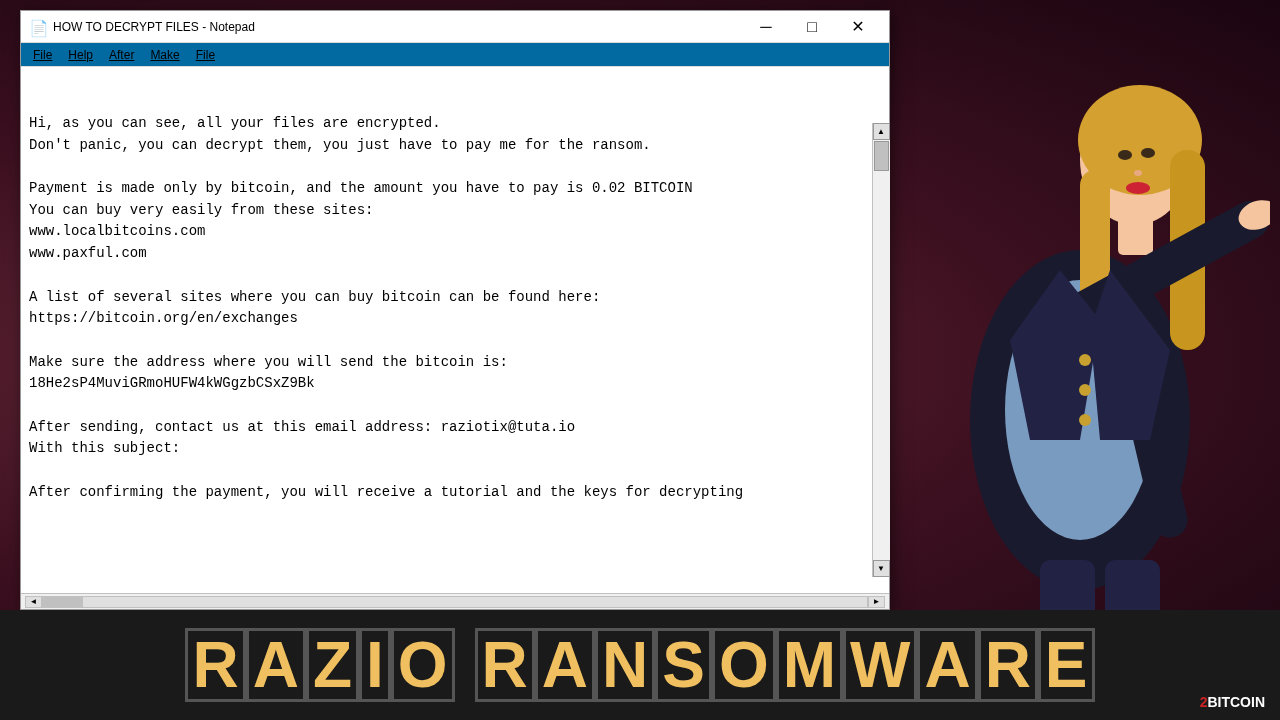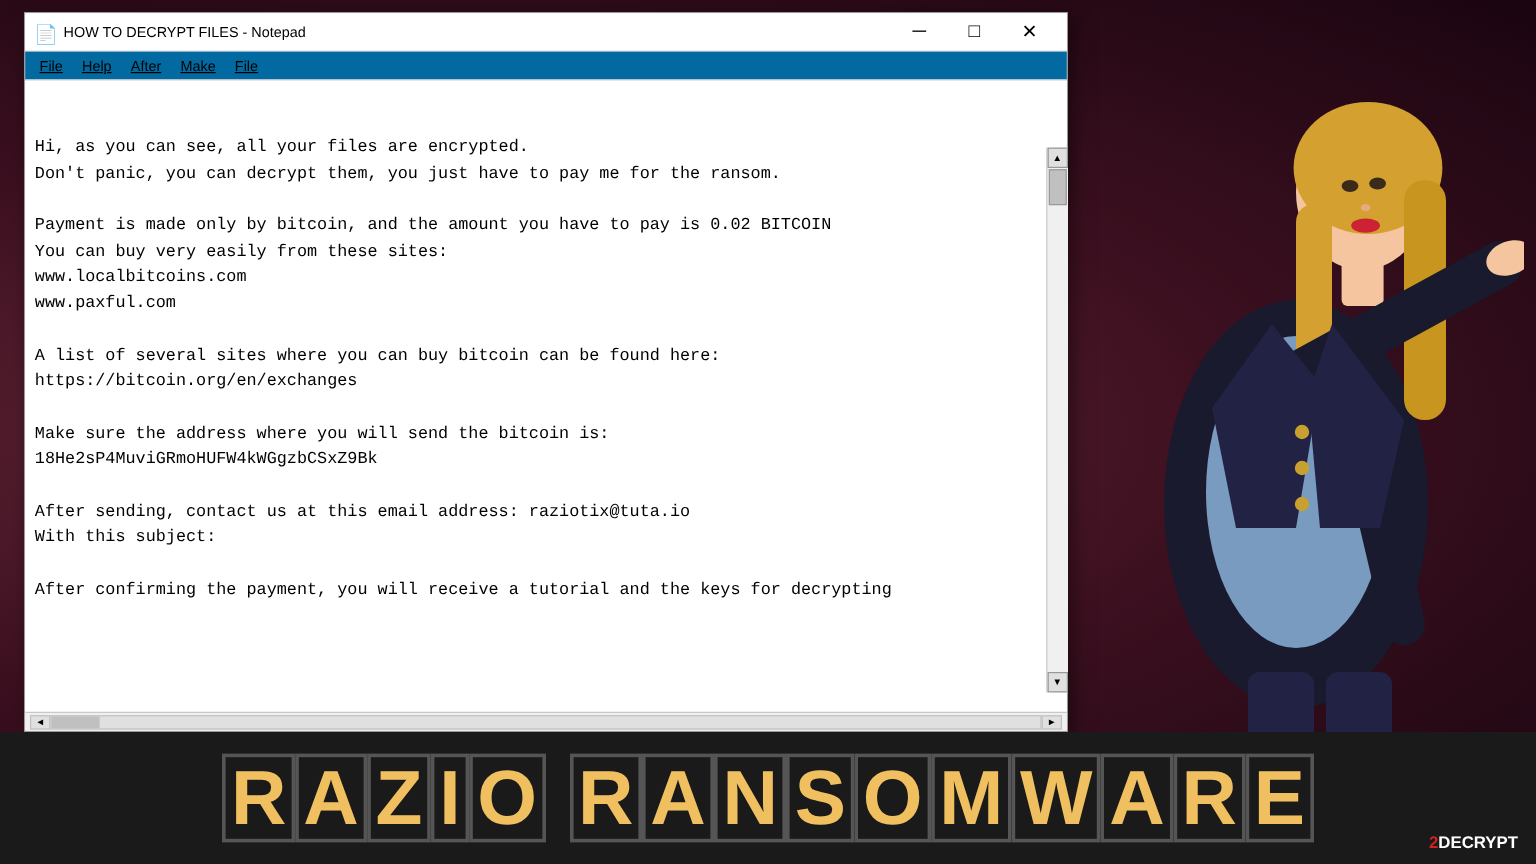"DECRYPT" span.spy { text: DECRYPT -> BITCOIN }
